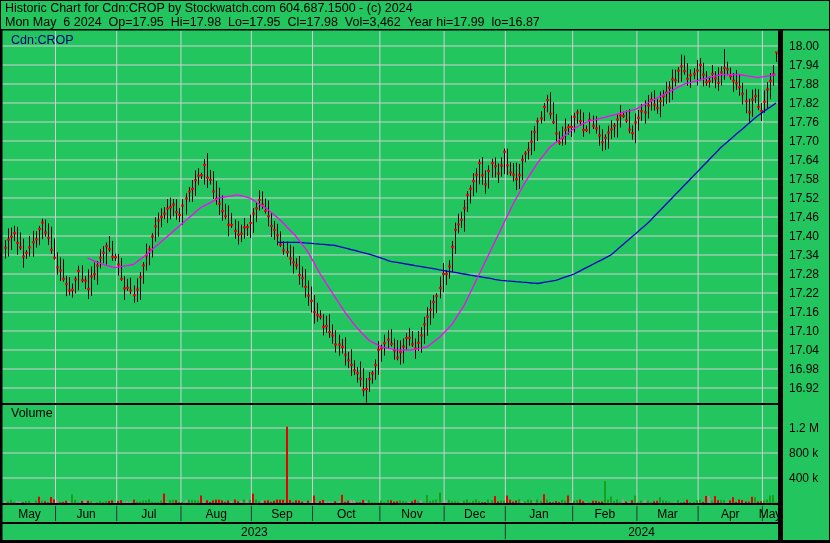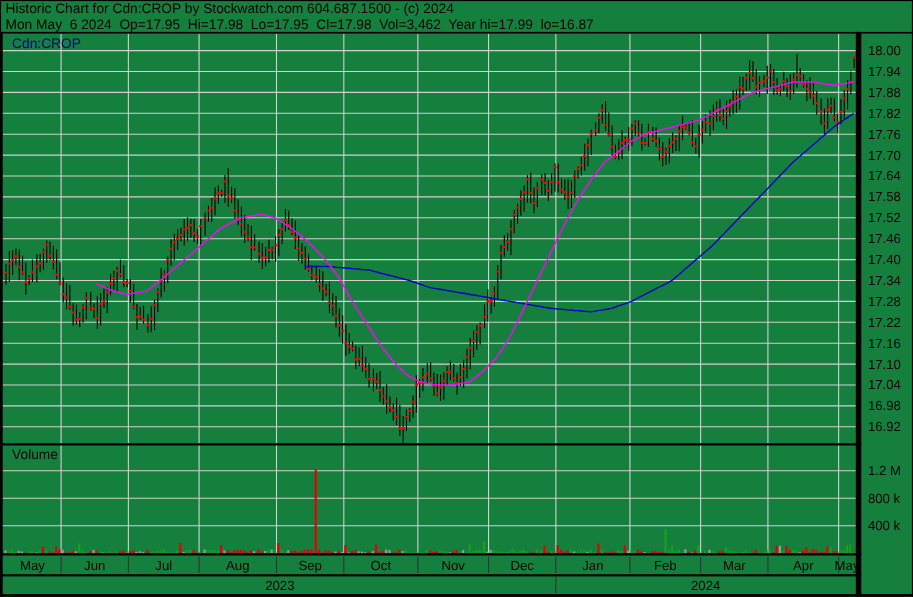"Historic Chart for Cdn:CROP by" #app { background: #15803d -> #22c55e }
